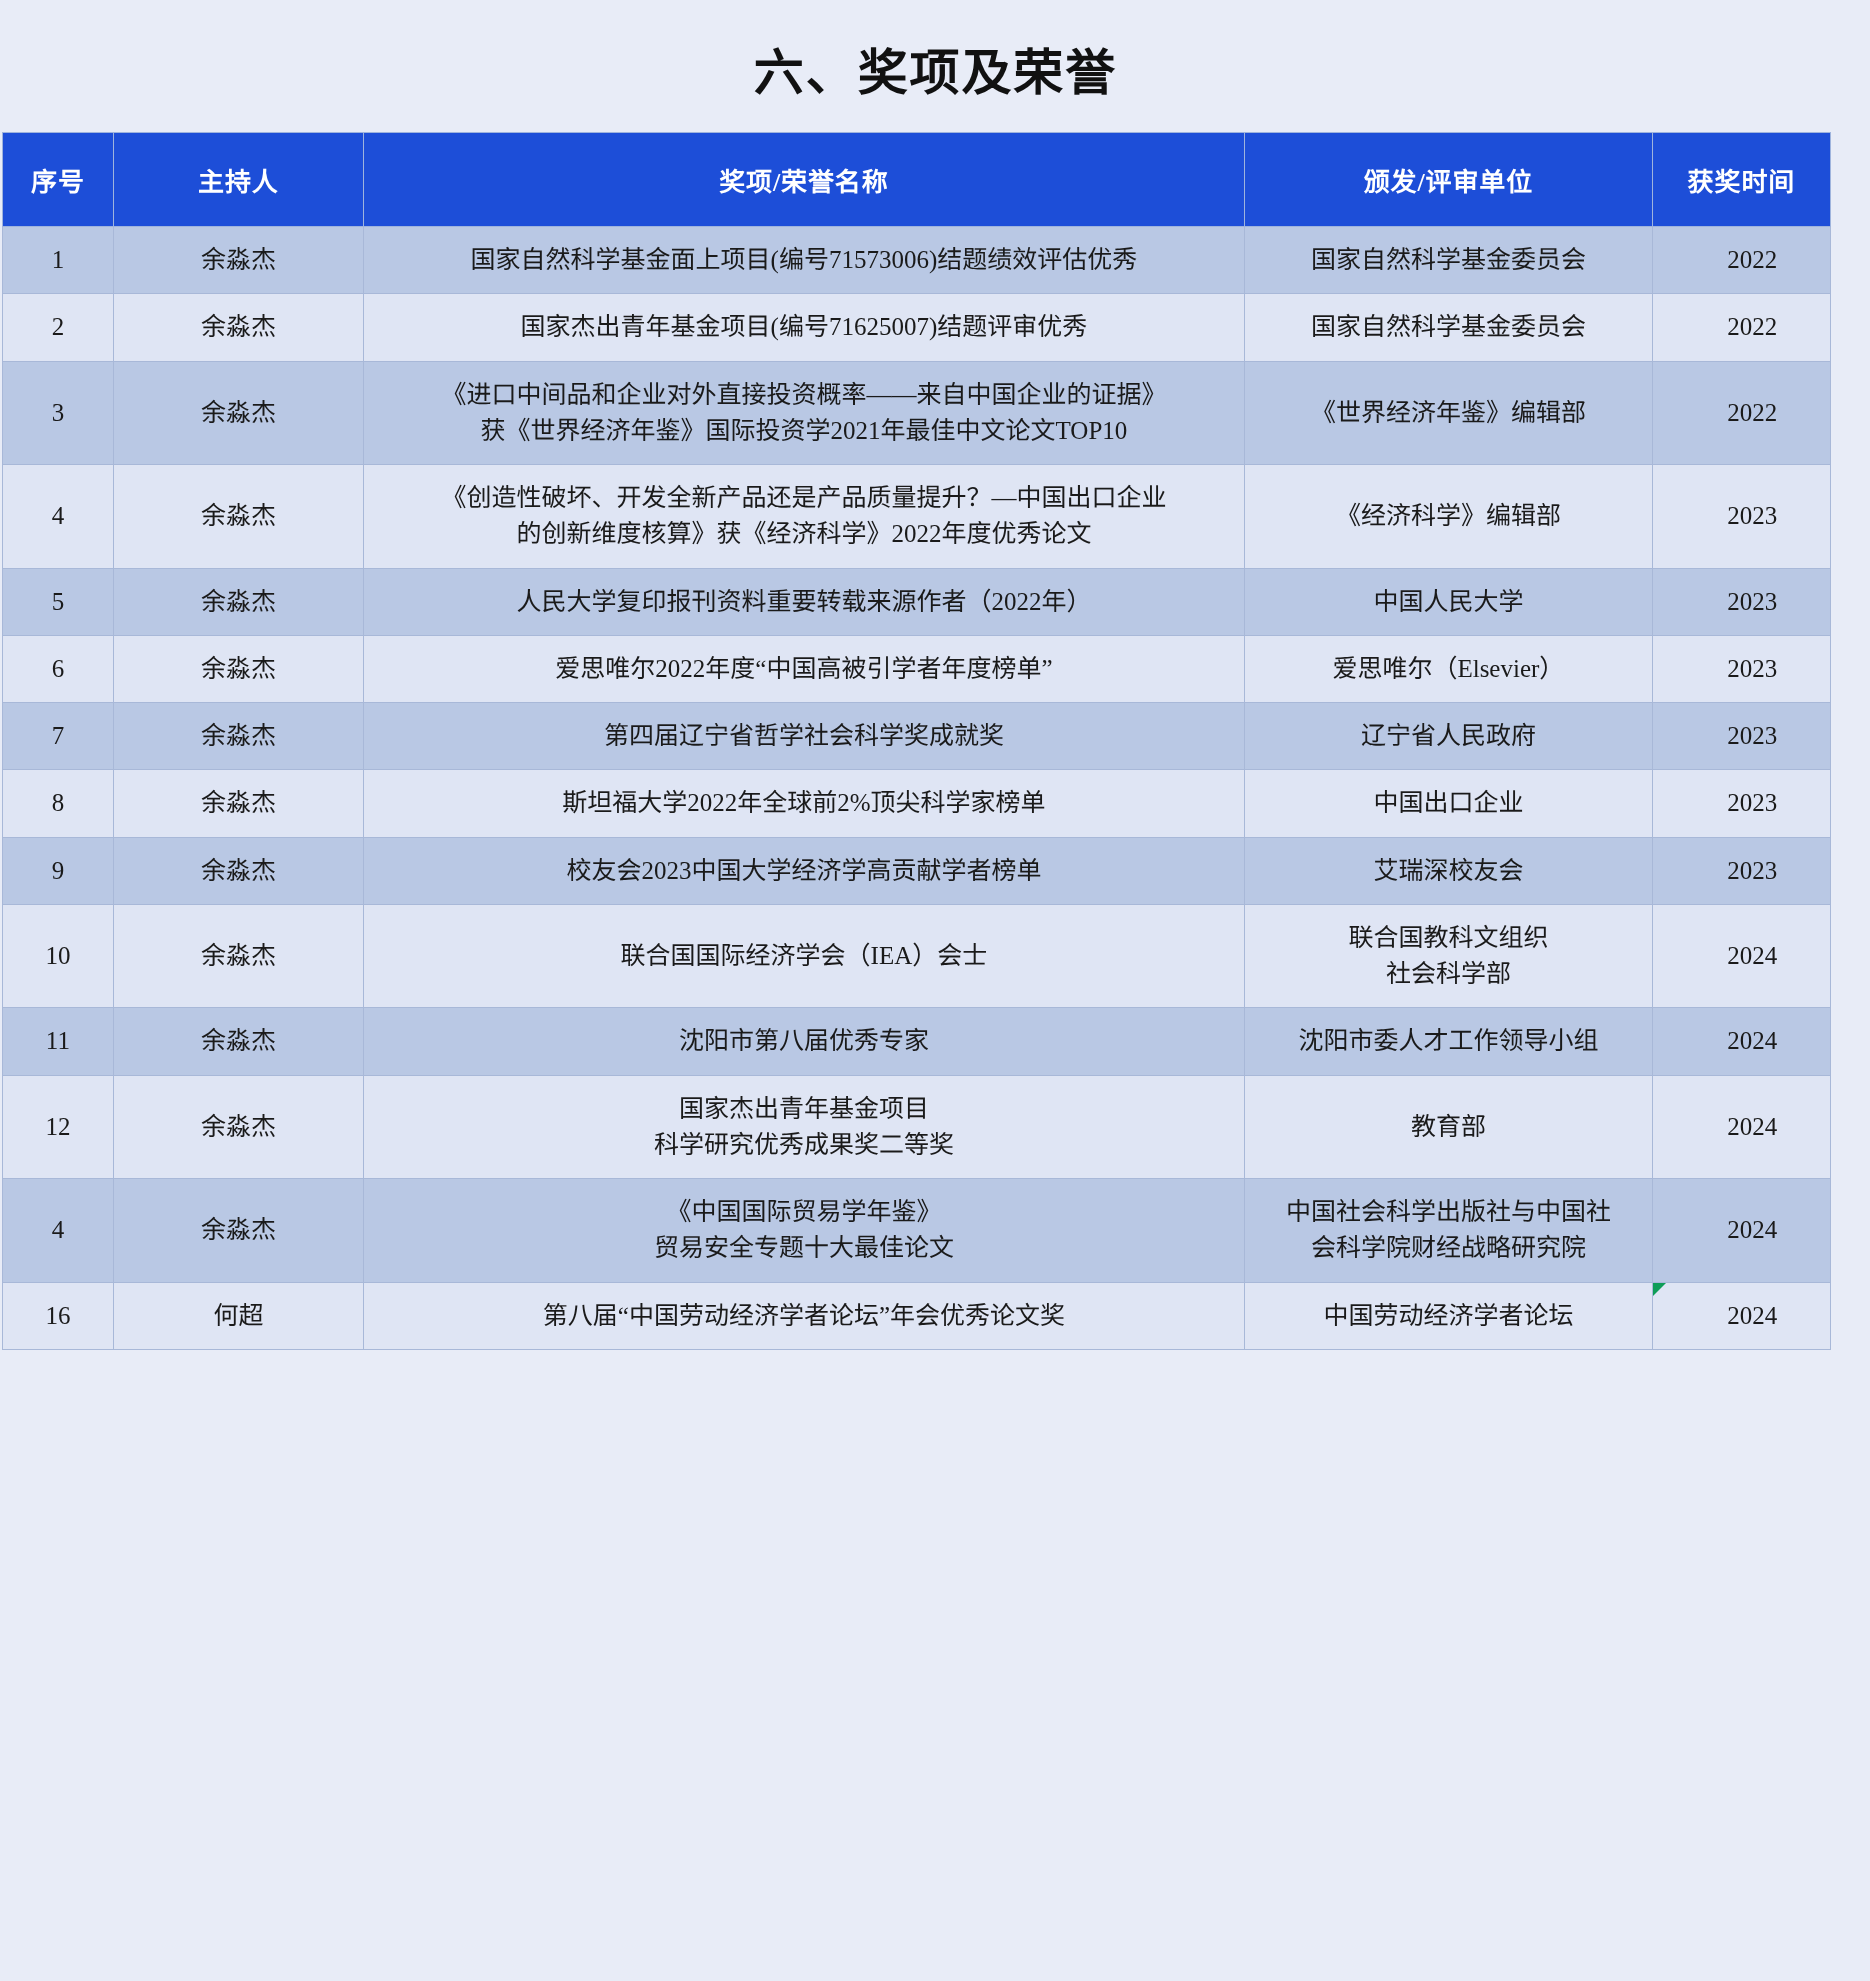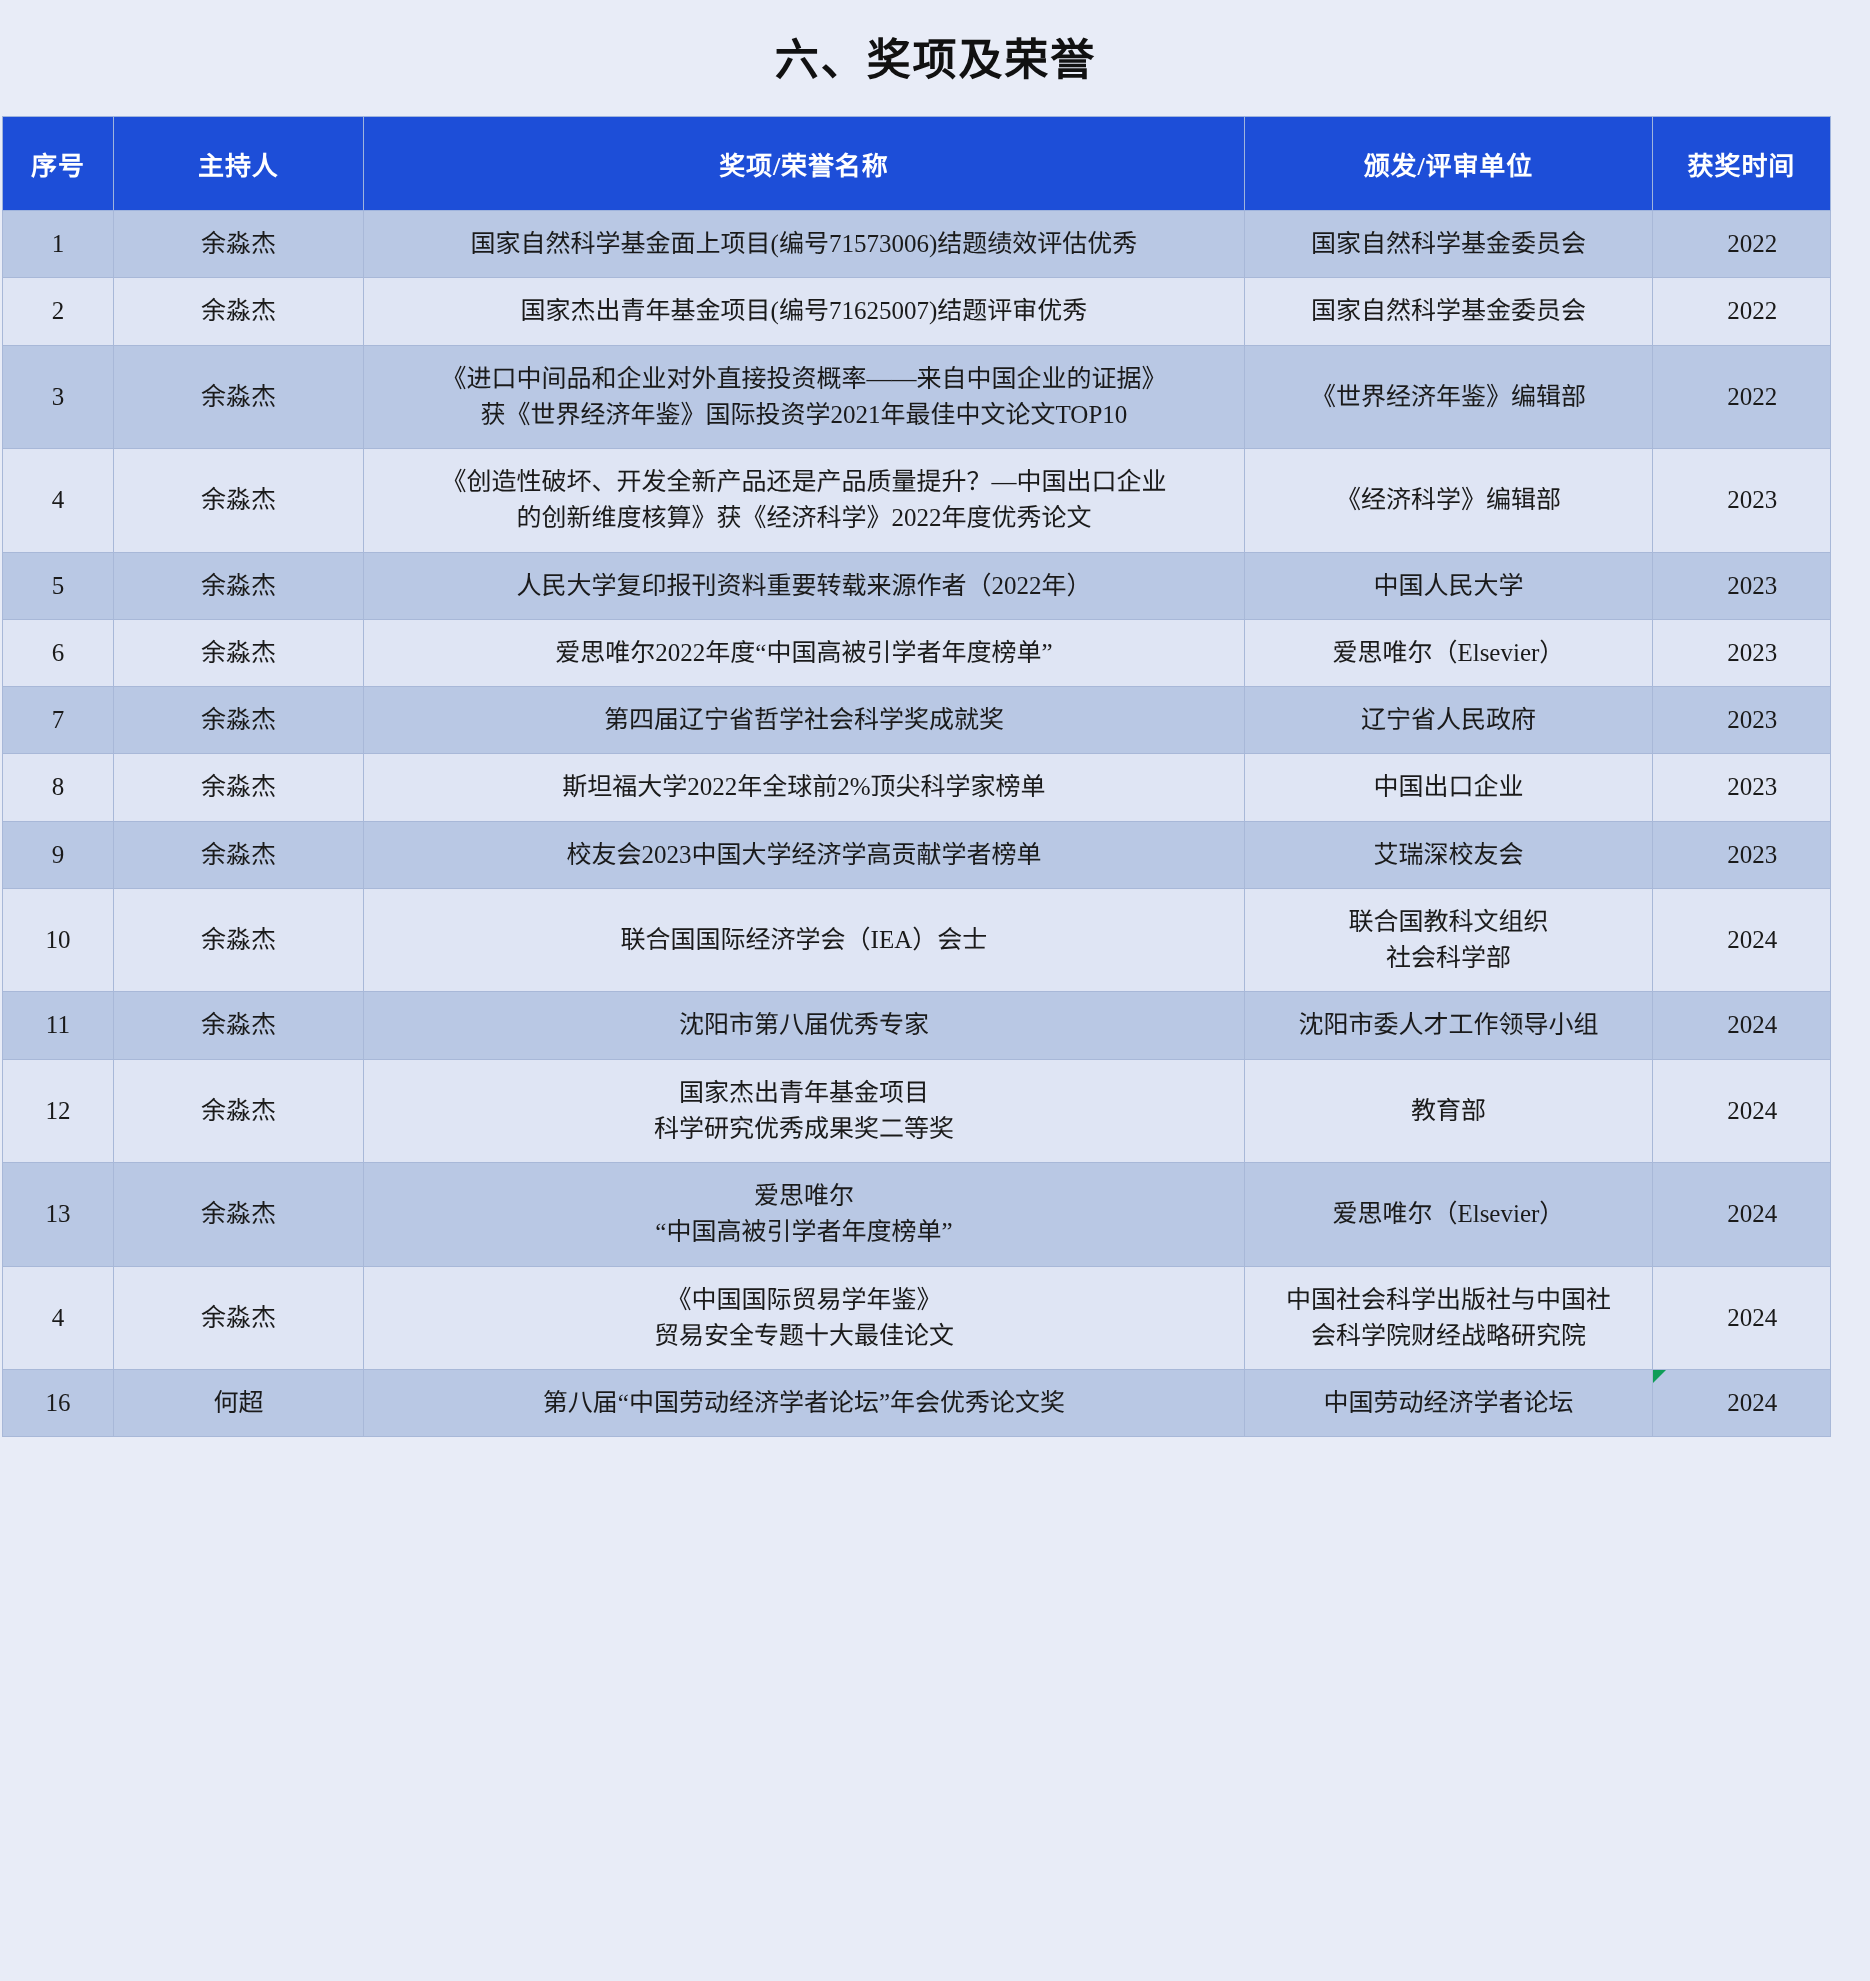"六、奖项及荣誉" .doc-title { font-size: 44px -> 50px; margin-top: none -> 8px }
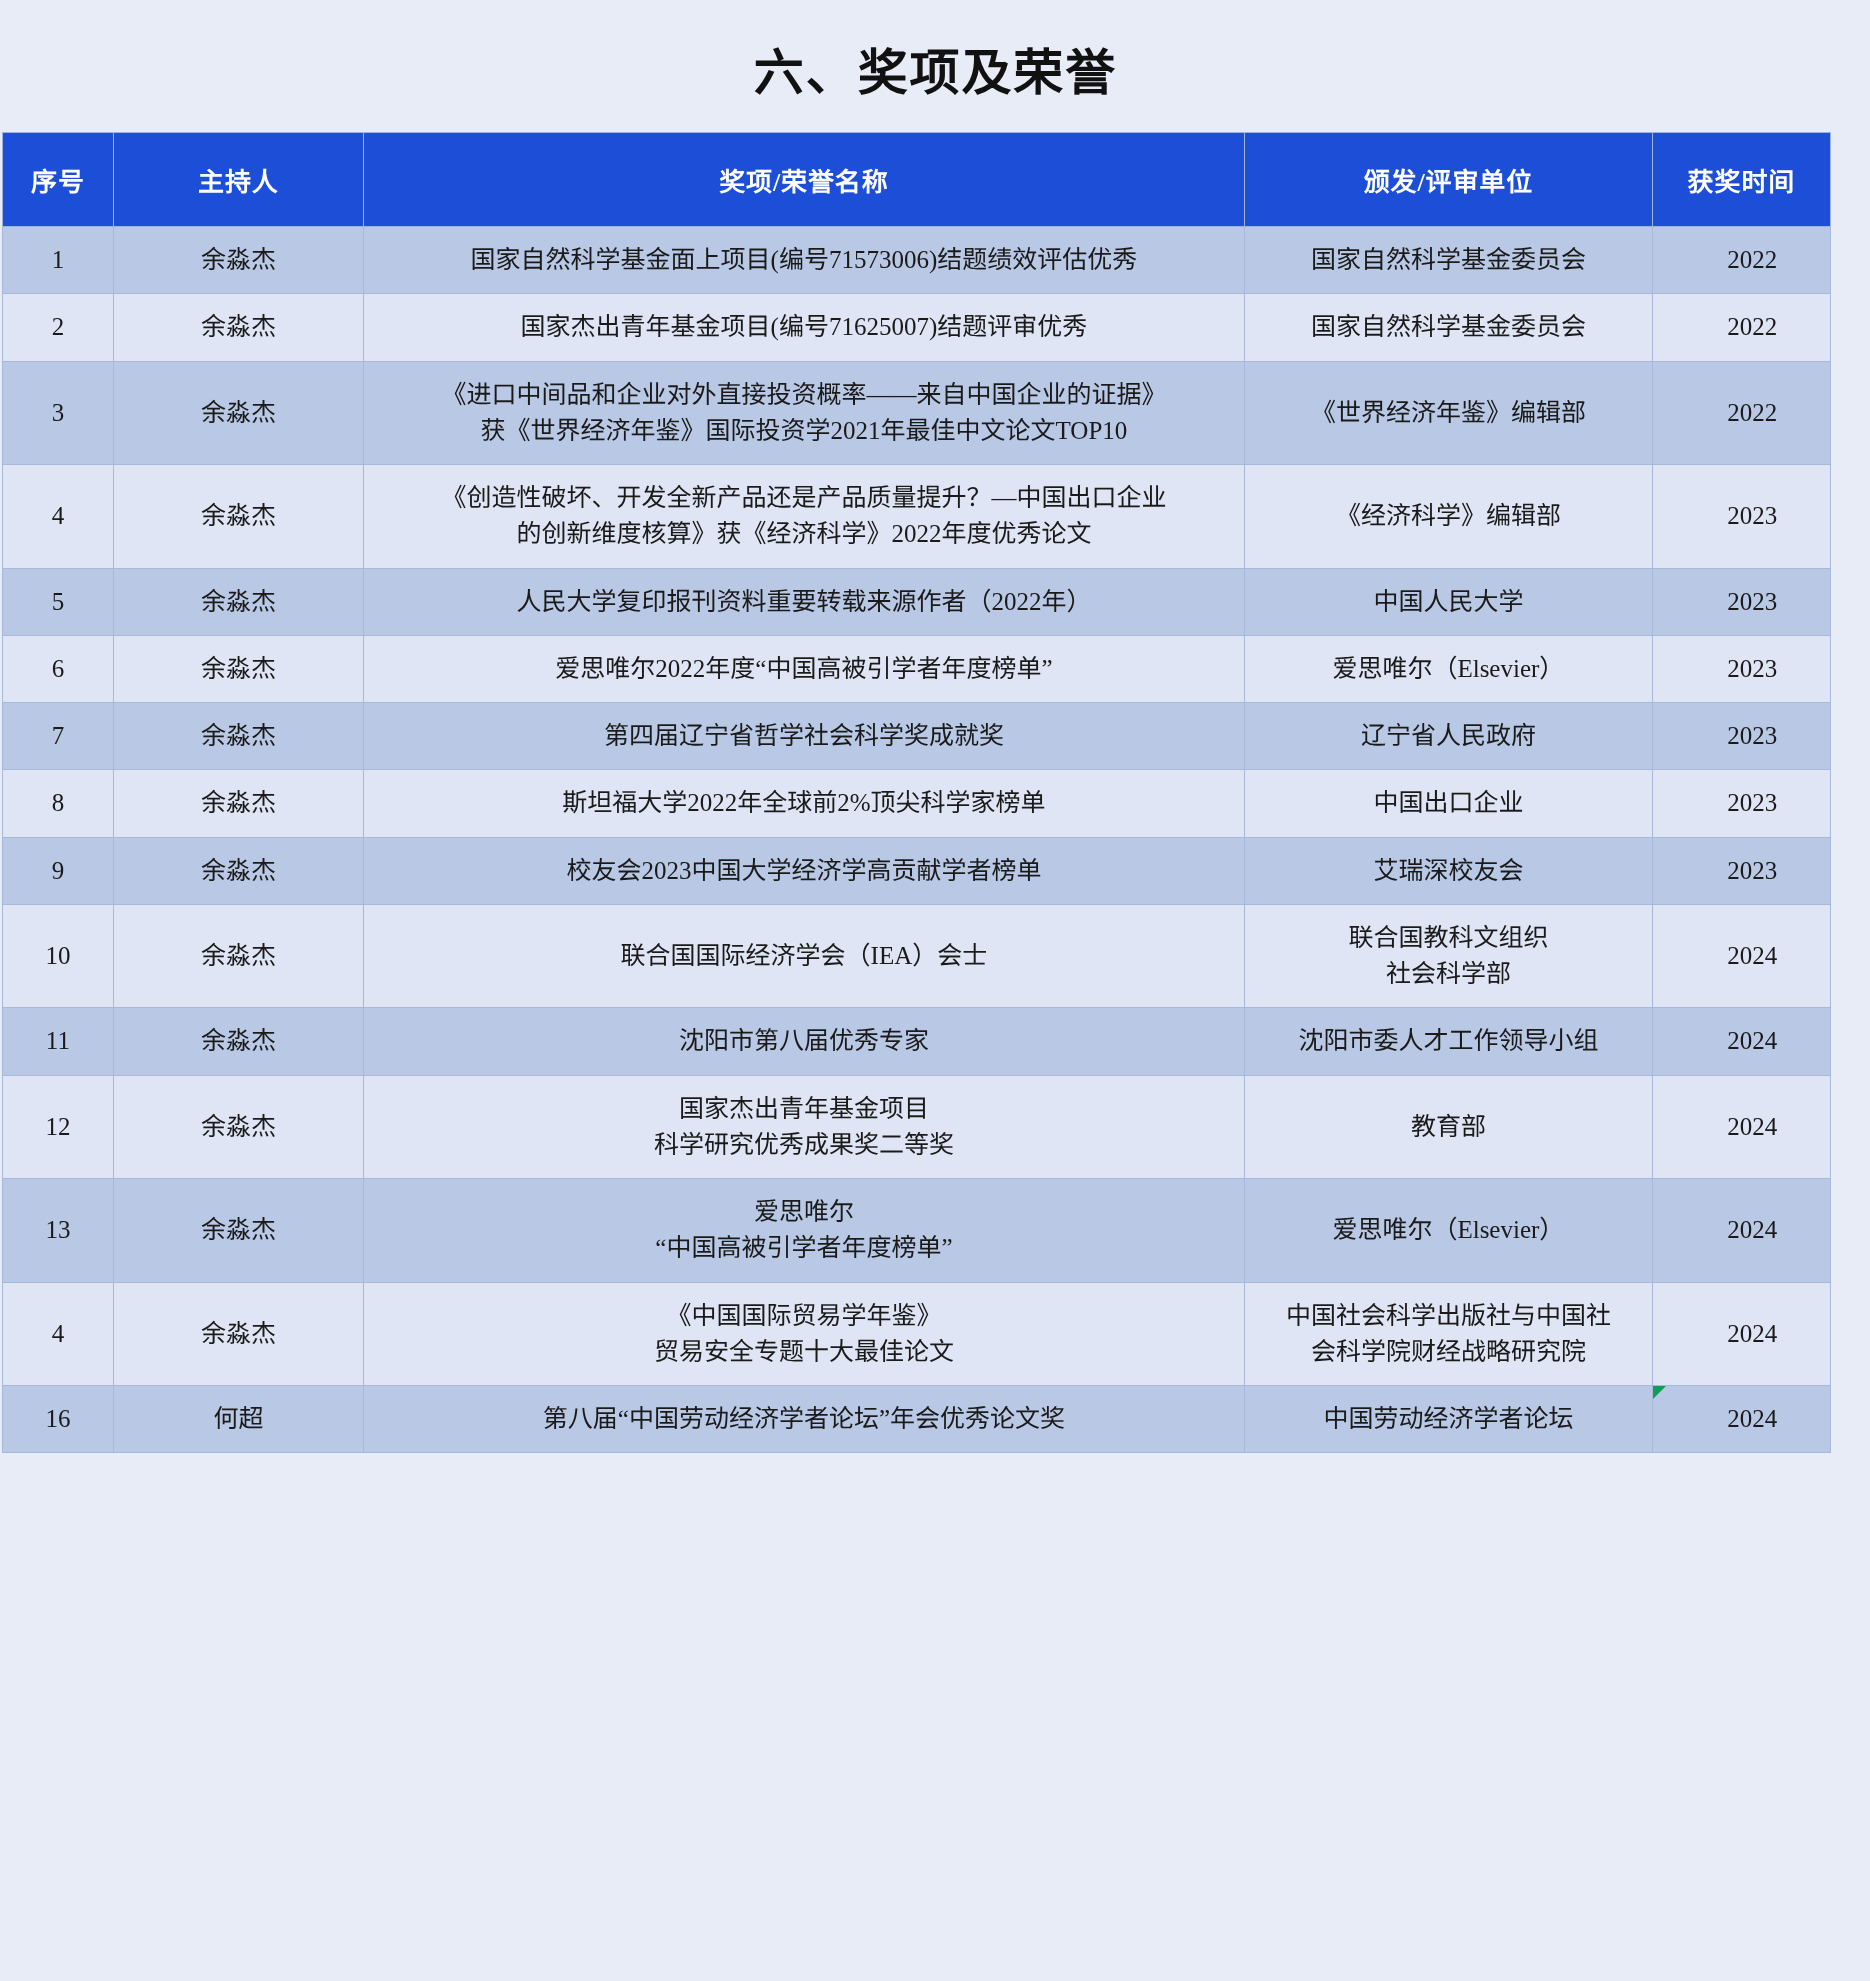"13" tr { html: <tr> <td>13</td> <td>余淼杰</td> <td> <span>爱思唯尔</span> <span>“中国高被引学者年度榜单”</span> </td> <td> <span>爱思唯尔（Elsevier）</span> </td> <td>2024</td> </tr> -> none }
